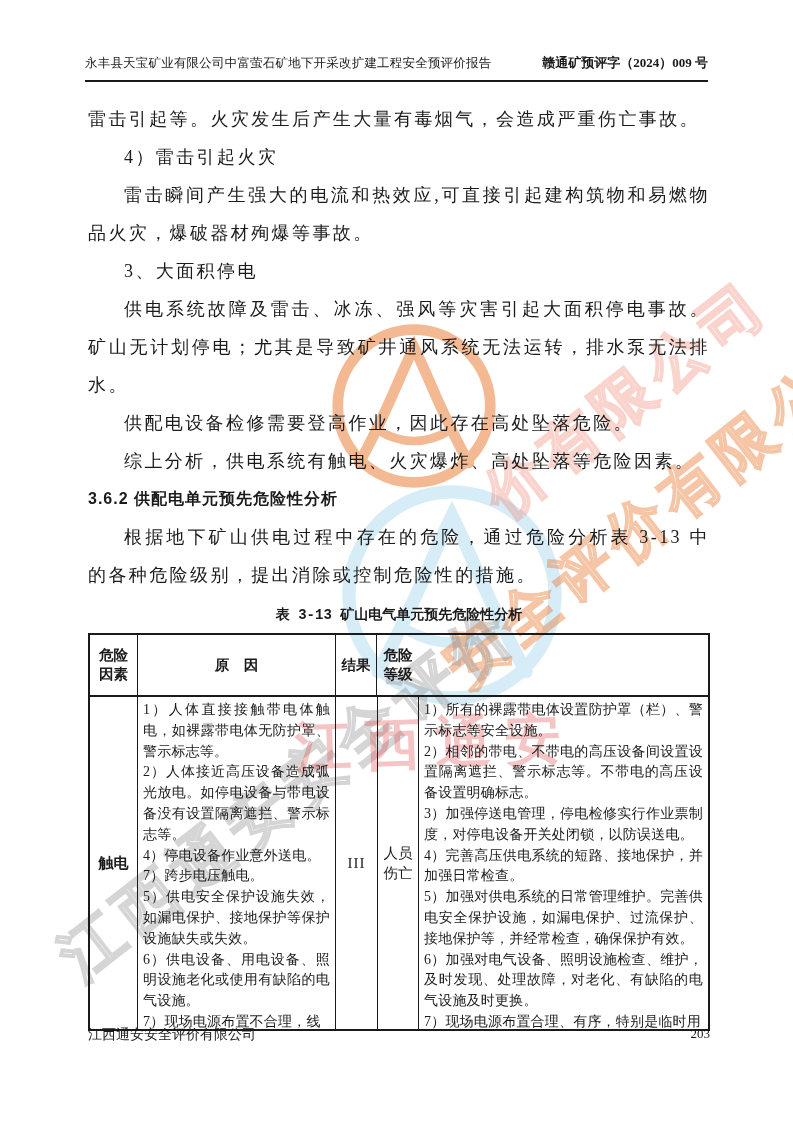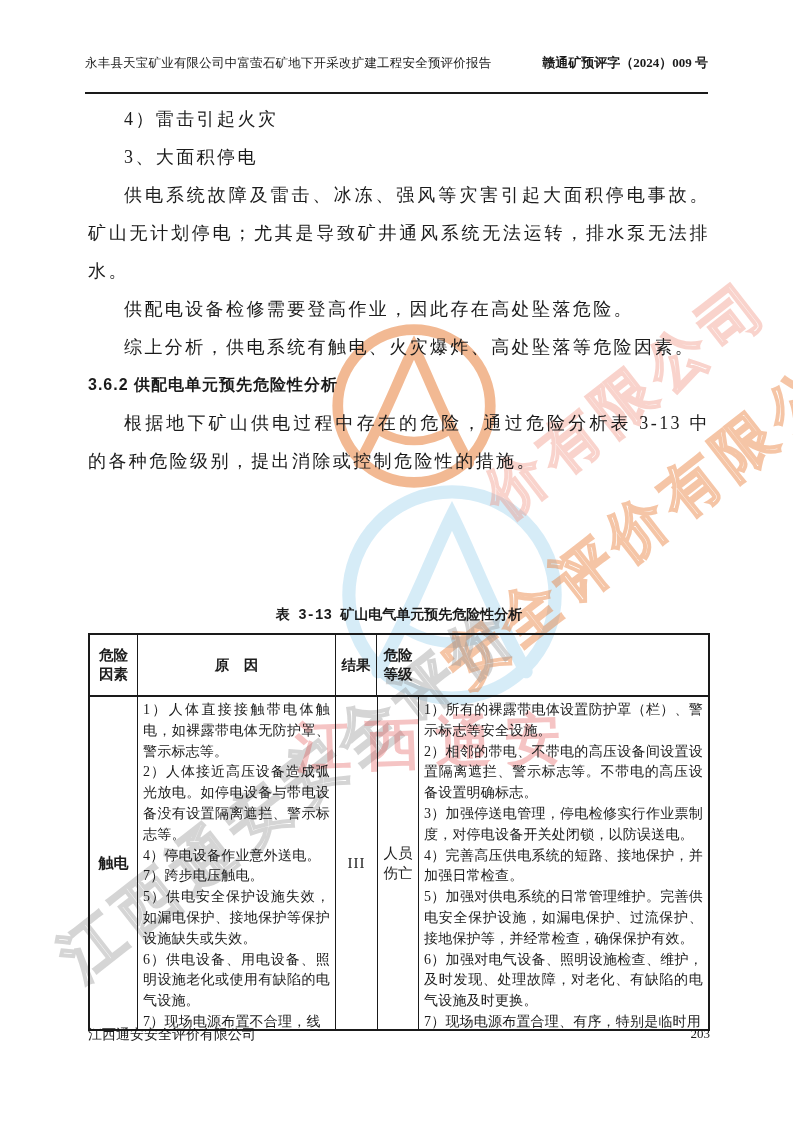"永丰县天宝矿业有限公司中富萤石矿地下开采改扩建工程安全预评价报告" .doc-header { padding-bottom: 20px -> 8px }
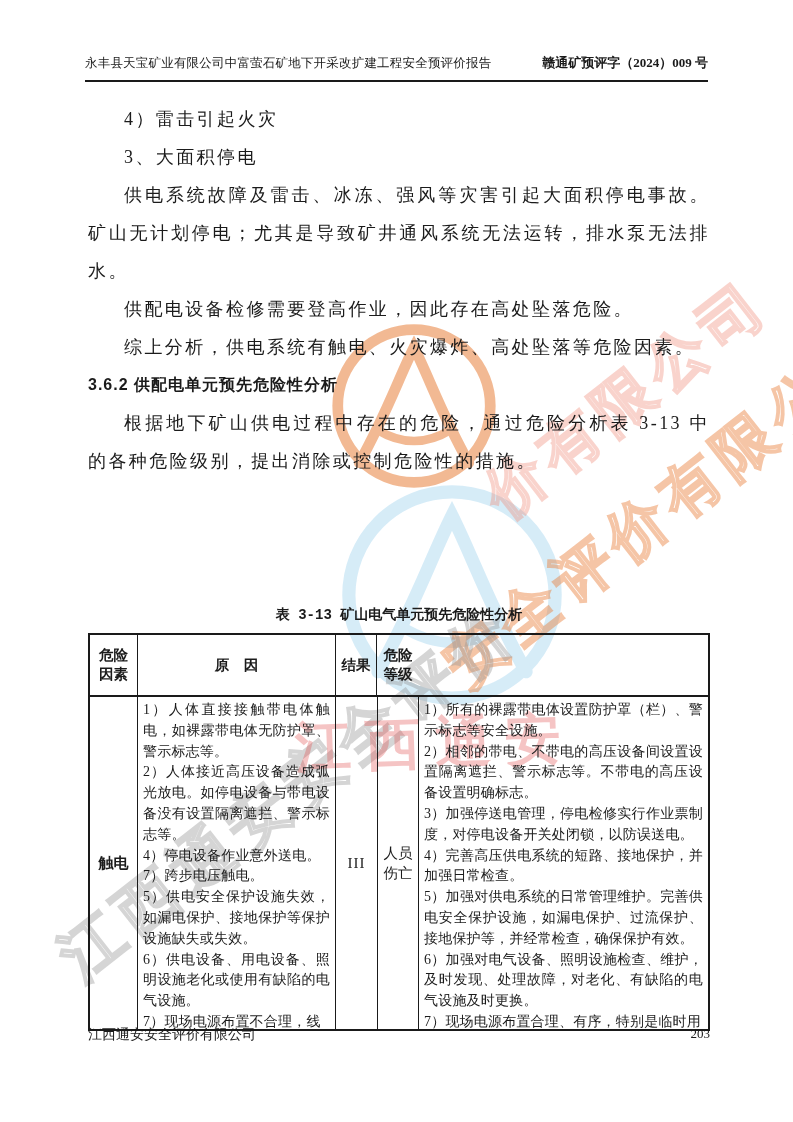"雷击引起等。火灾发生后产生大量有毒烟气，会造成严重伤亡事故。" div.para { html: none -> <div>雷击引起等。火灾发生后产生大量有毒烟气，会造成严重伤亡事故。</div> }
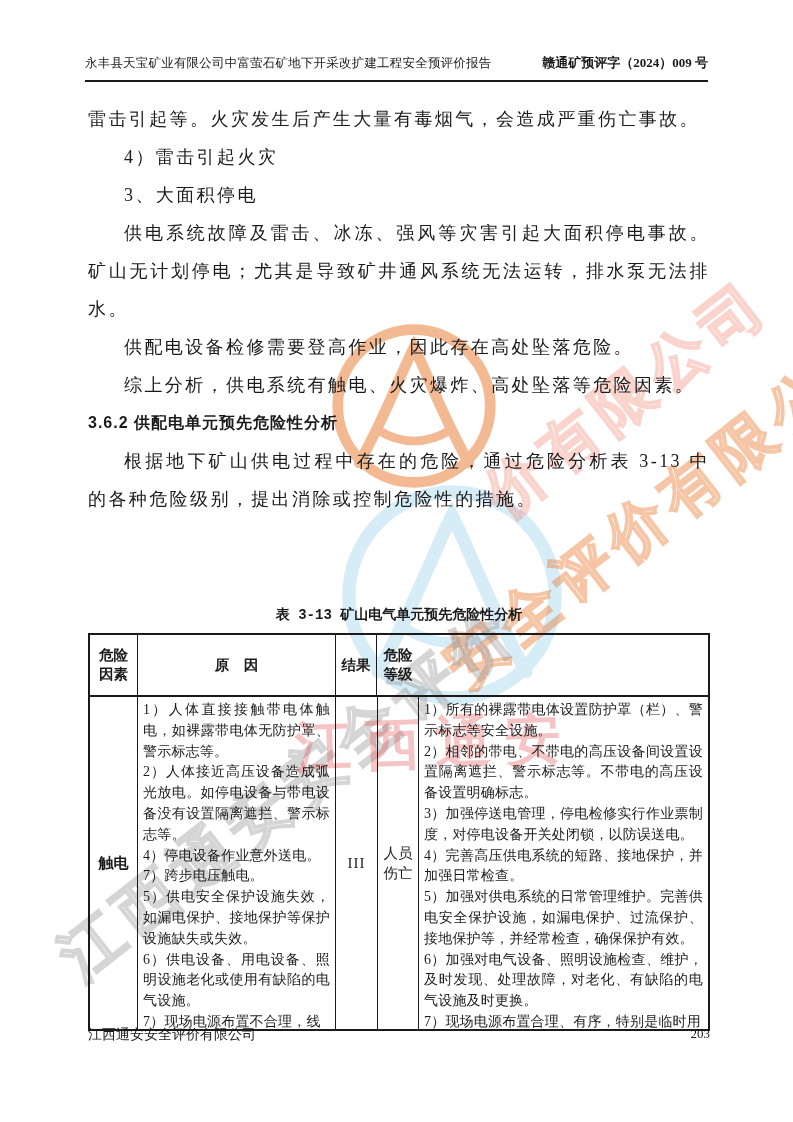"雷击瞬间产生强大的电流和热效应,可直接引起建构筑物和易燃物品火灾，爆破器材殉爆等" div.para { html: none -> <div>雷击瞬间产生强大的电流和热效应,可直接引起建构筑物和易燃物品火灾，爆破器材殉爆等事故。</div> }
